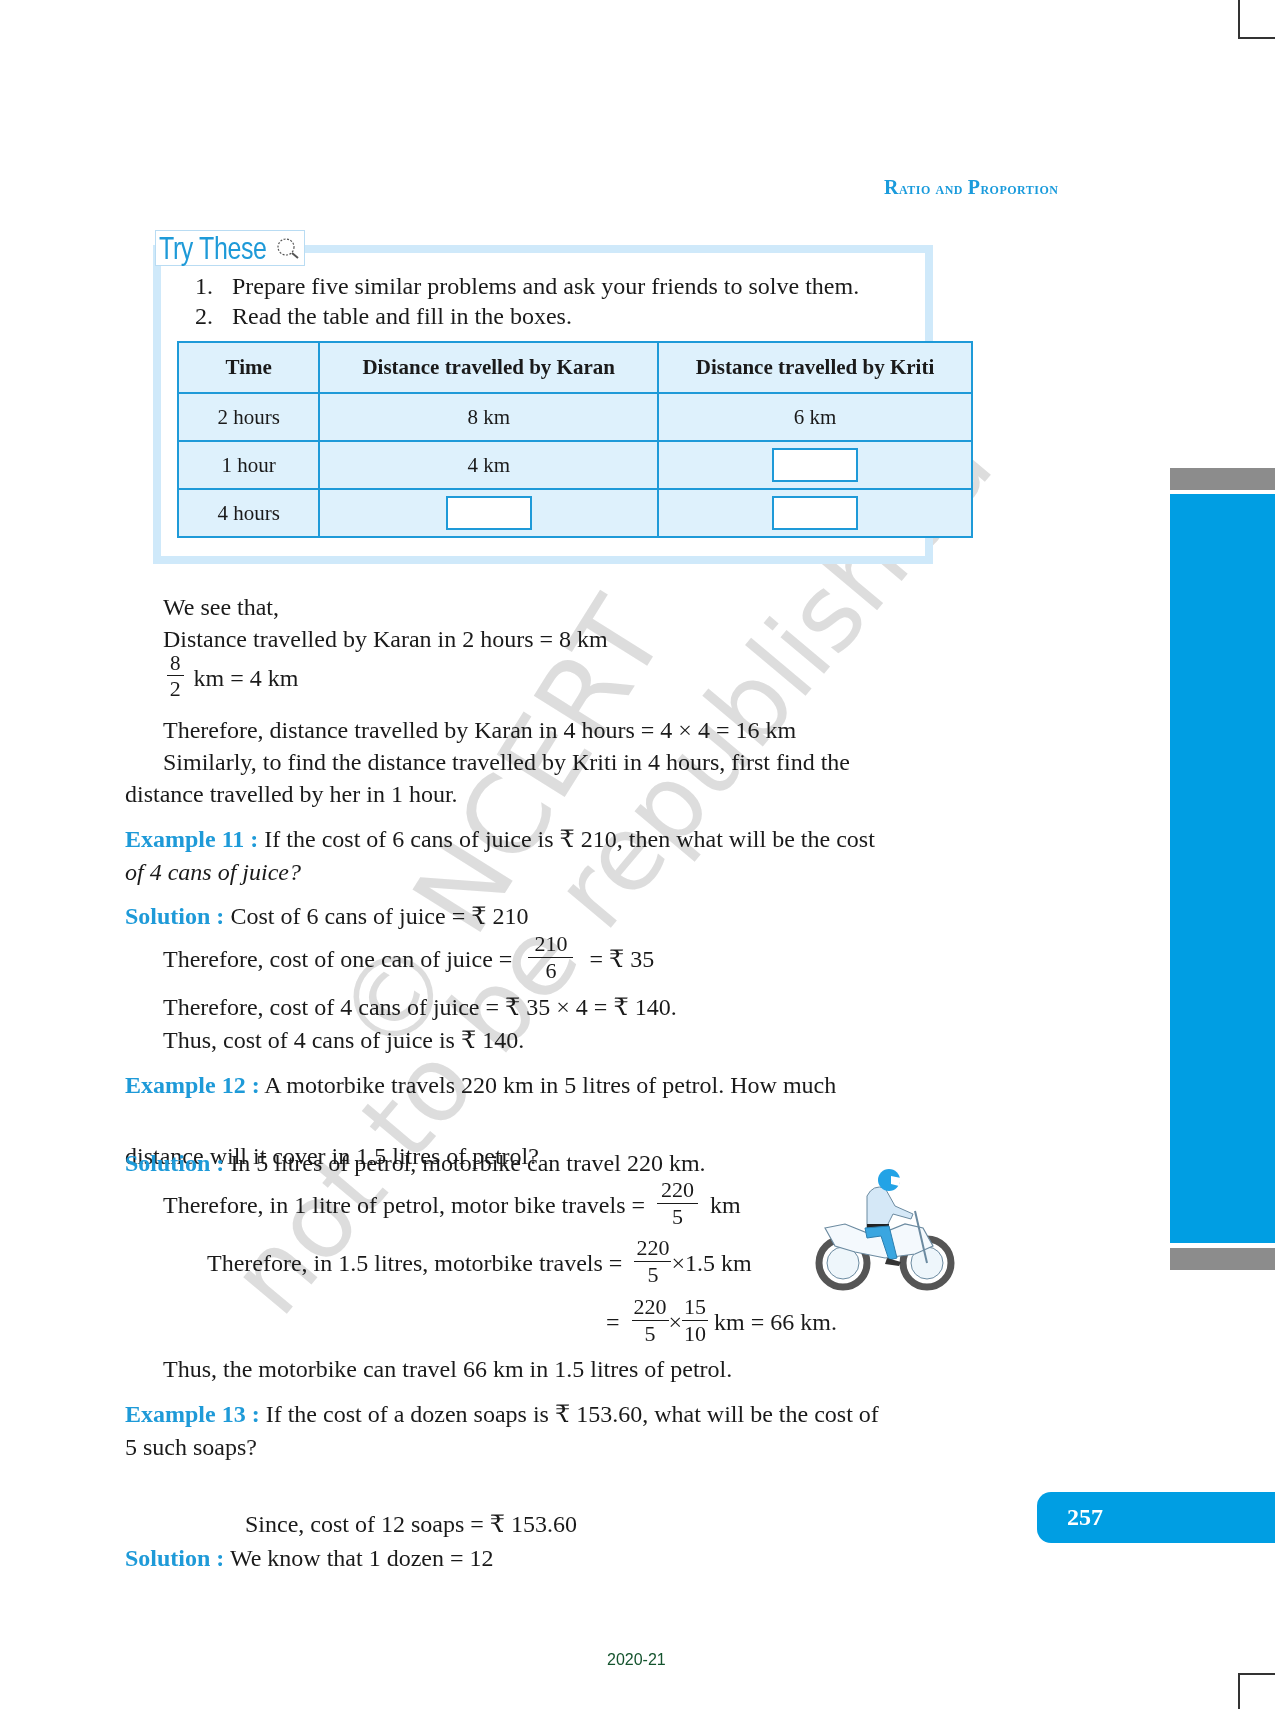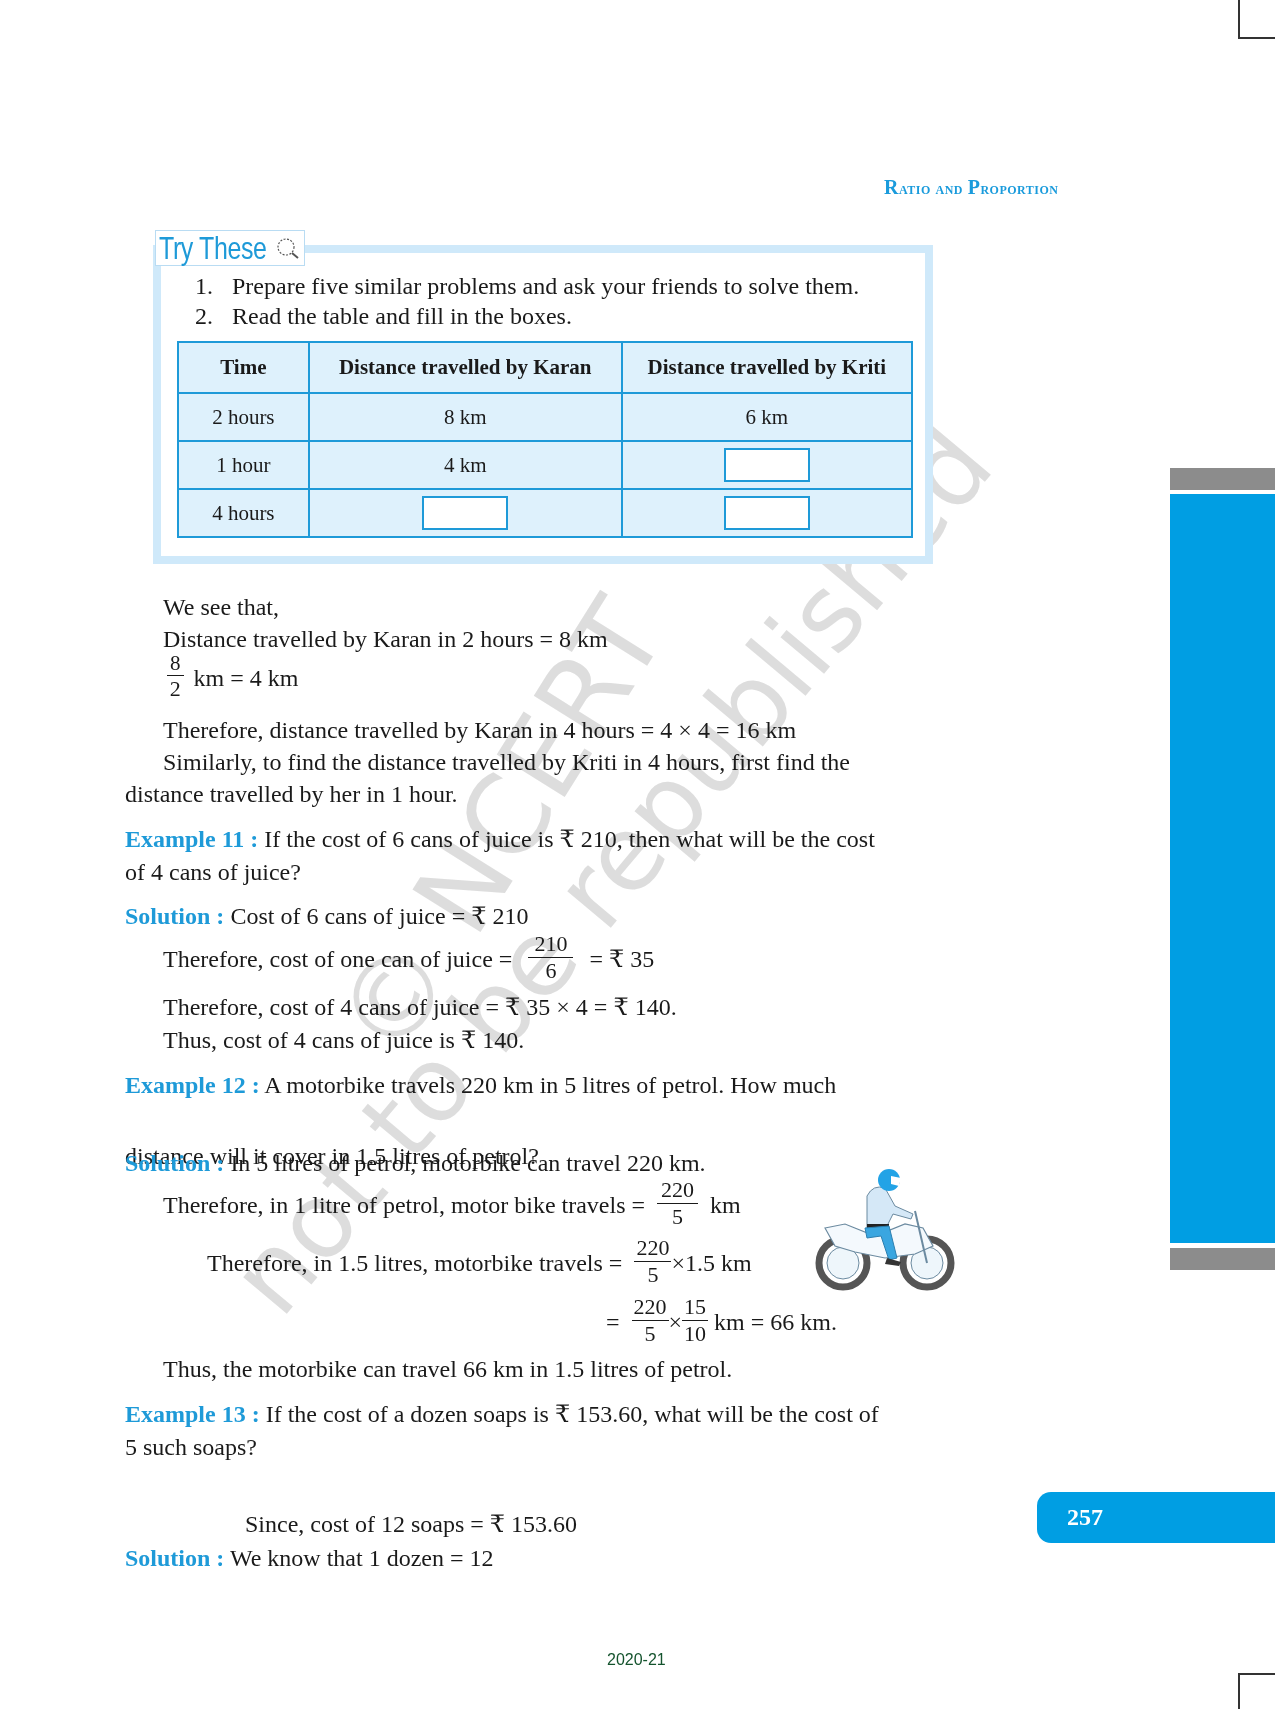"Time" table.dist { width: 736px -> 796px }
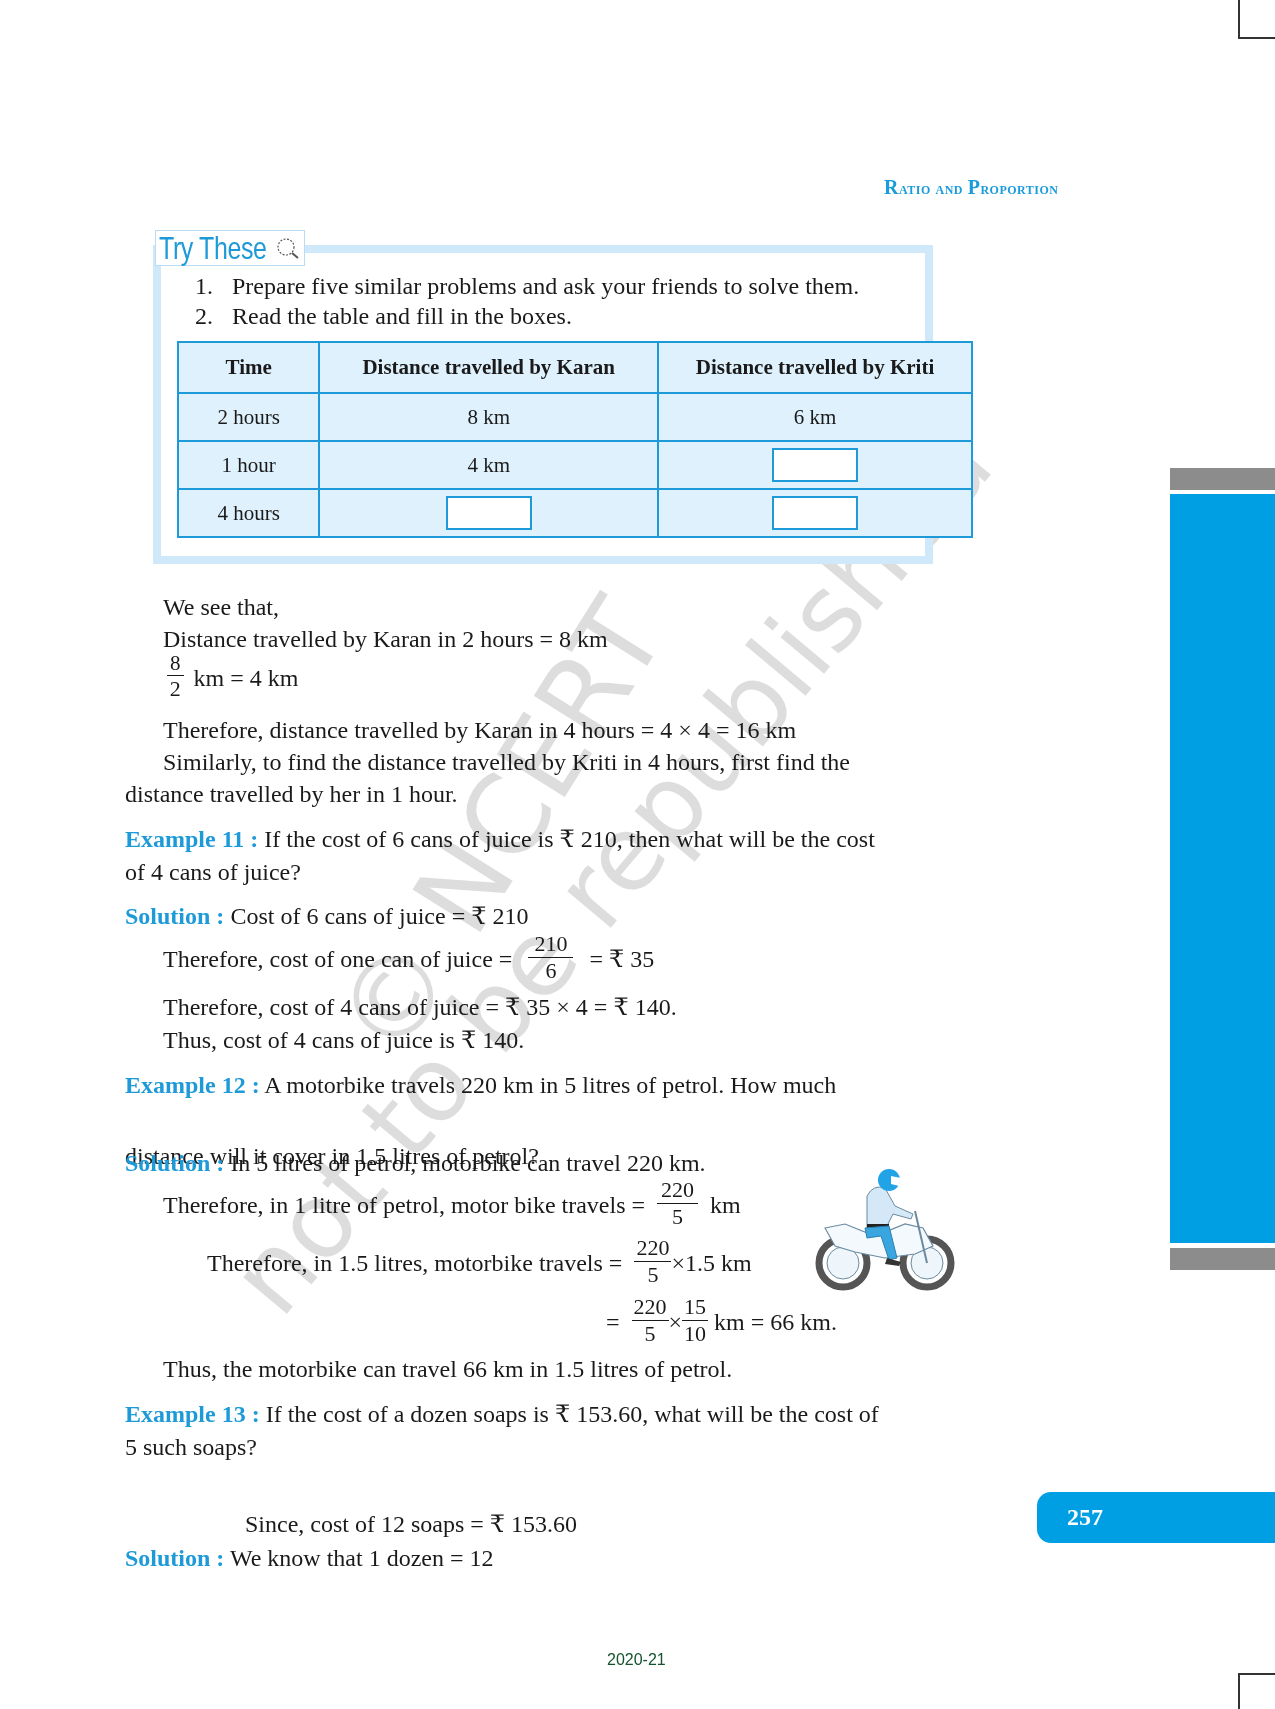"of 4 cans of juice?" div.txt { font-style: none -> italic }
